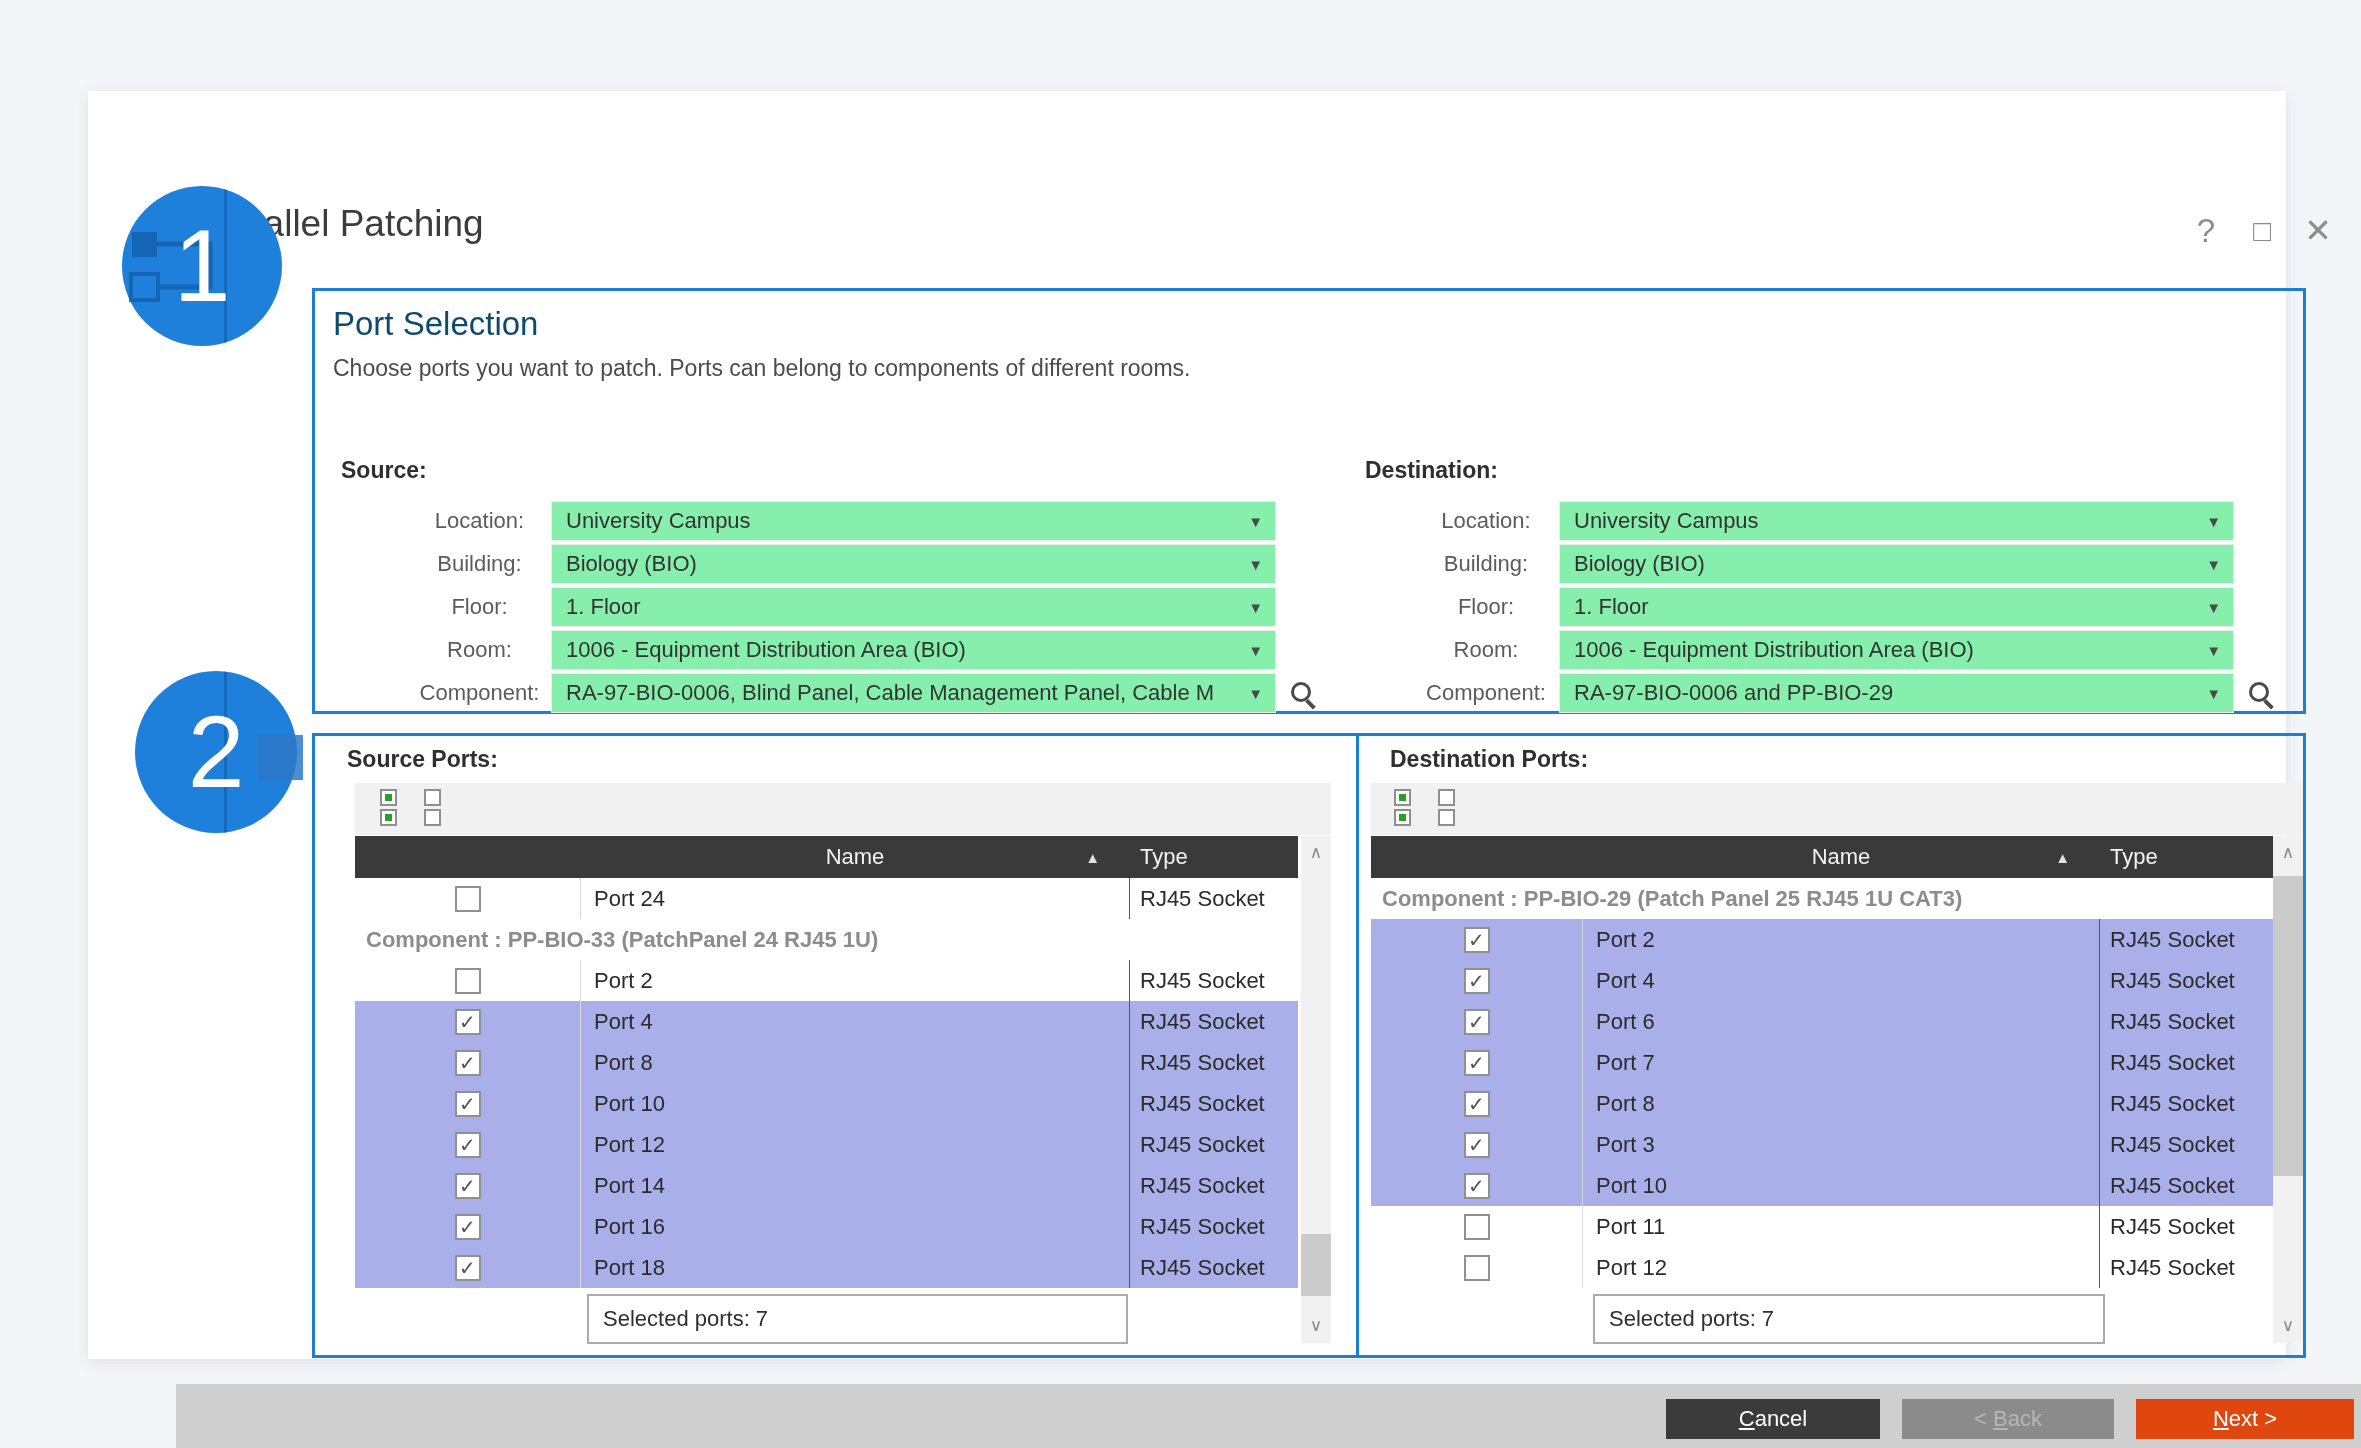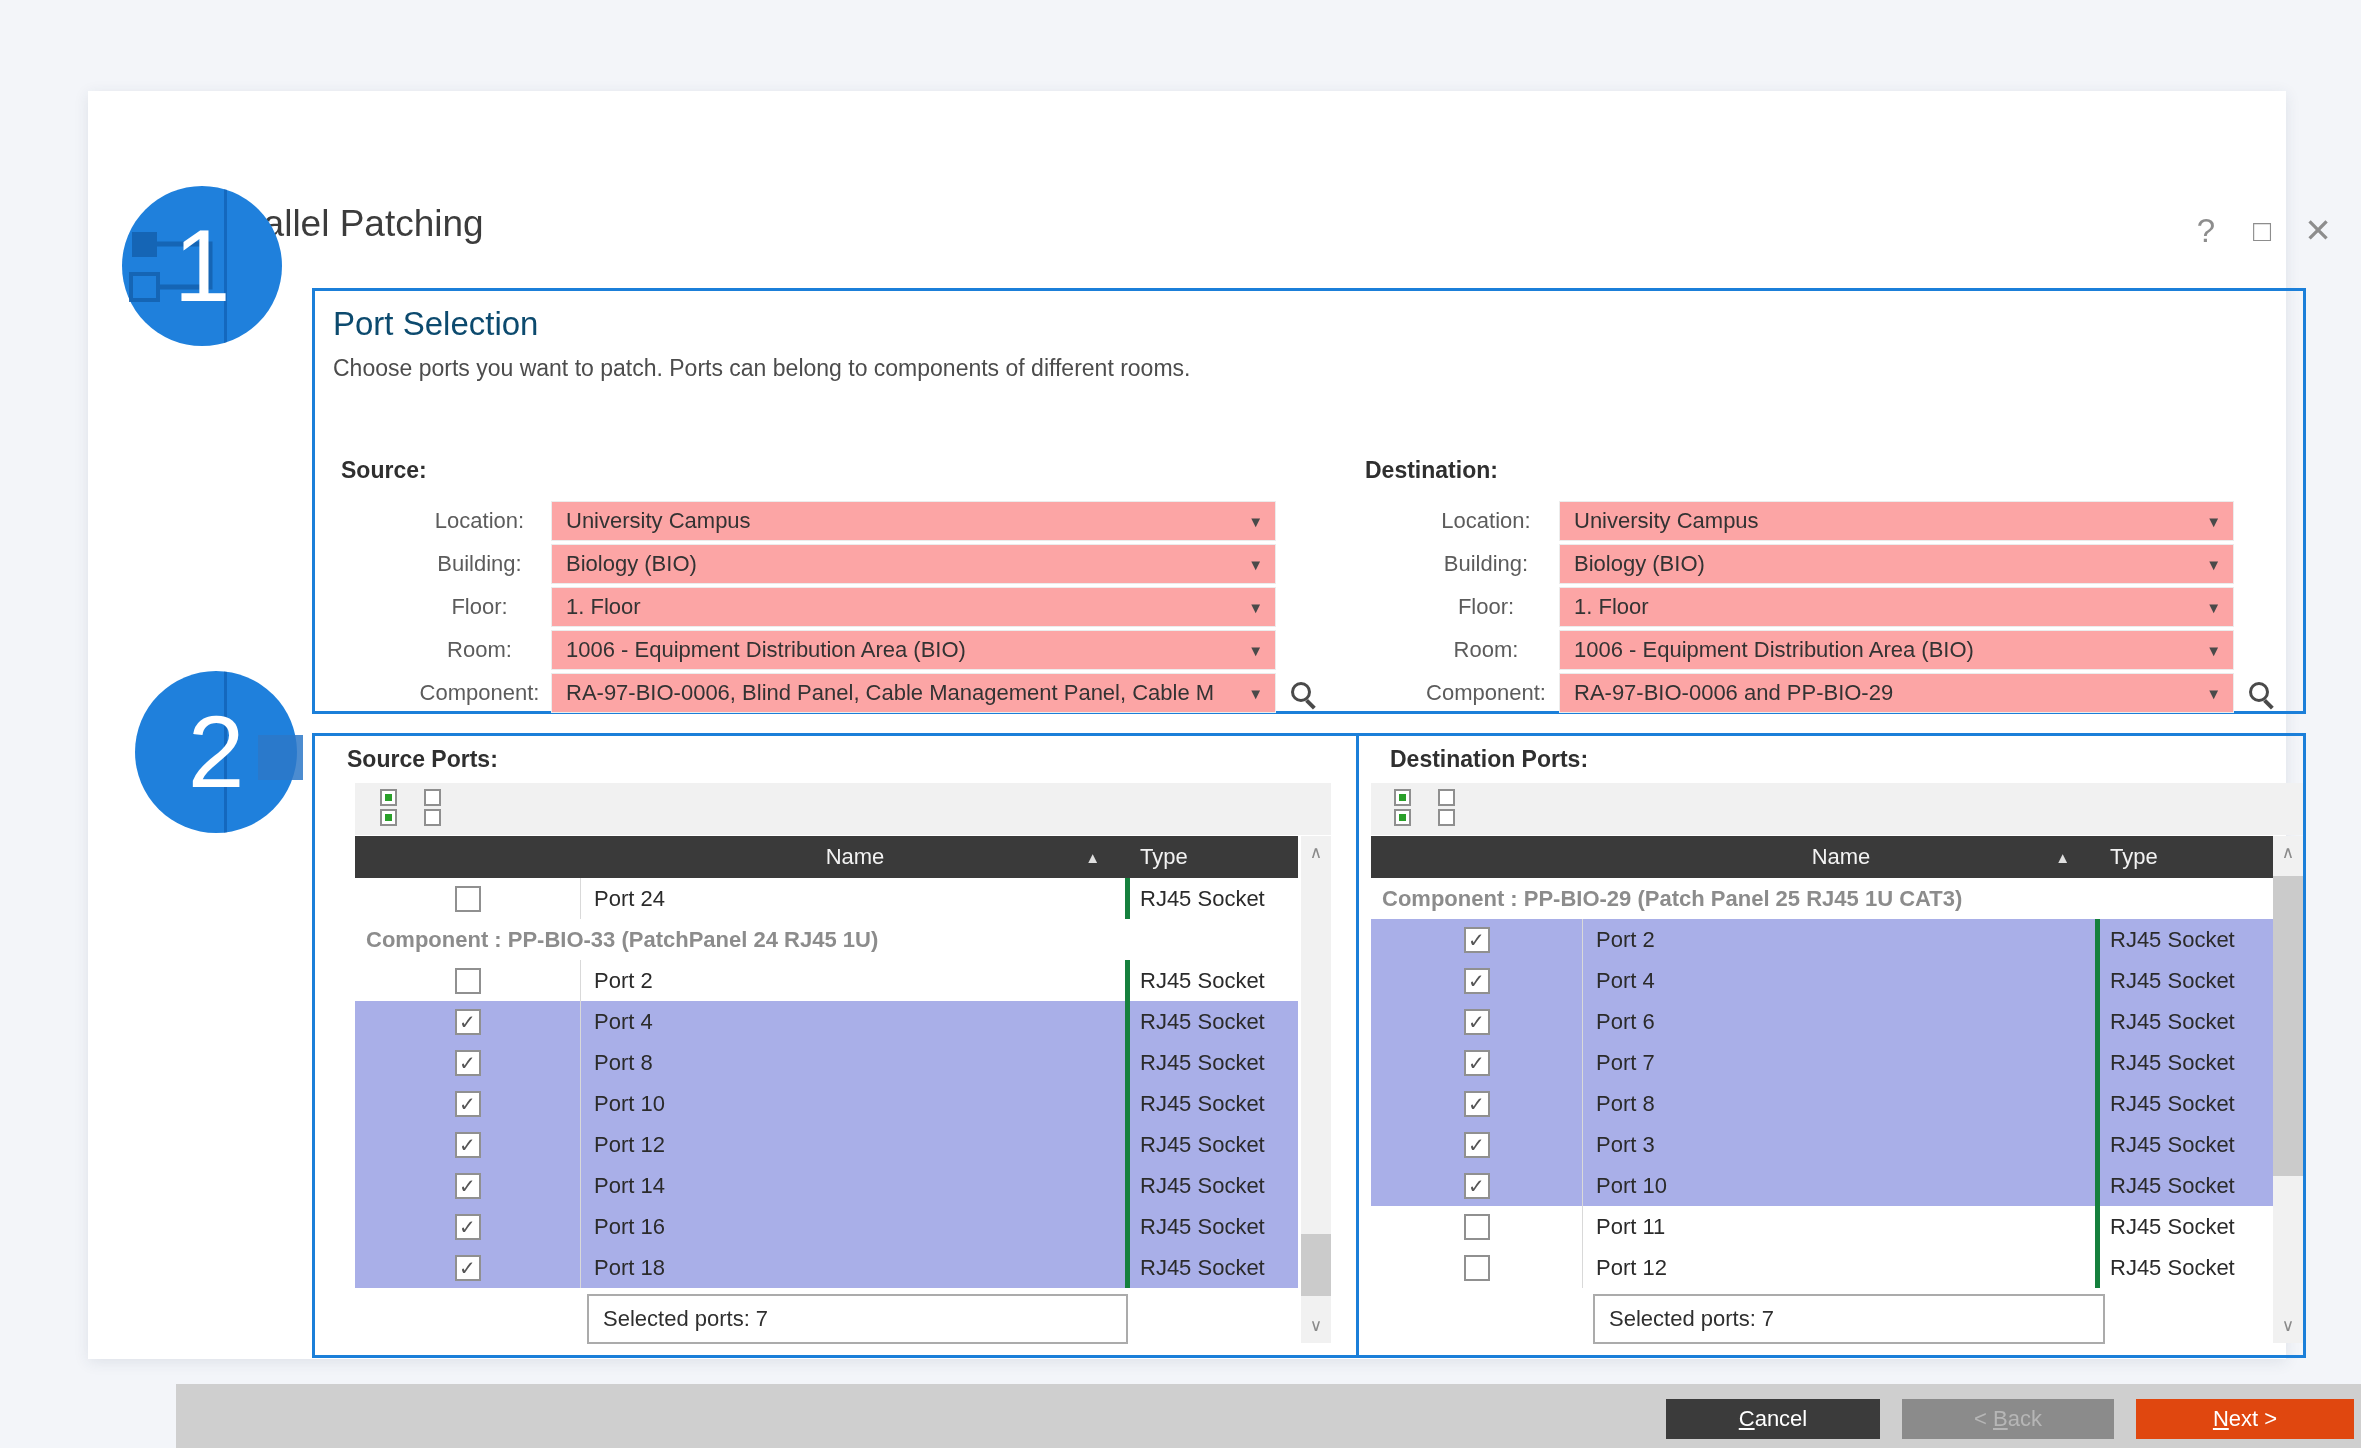"University Campus" .f-field { background: #fca5a5 -> #86efac }
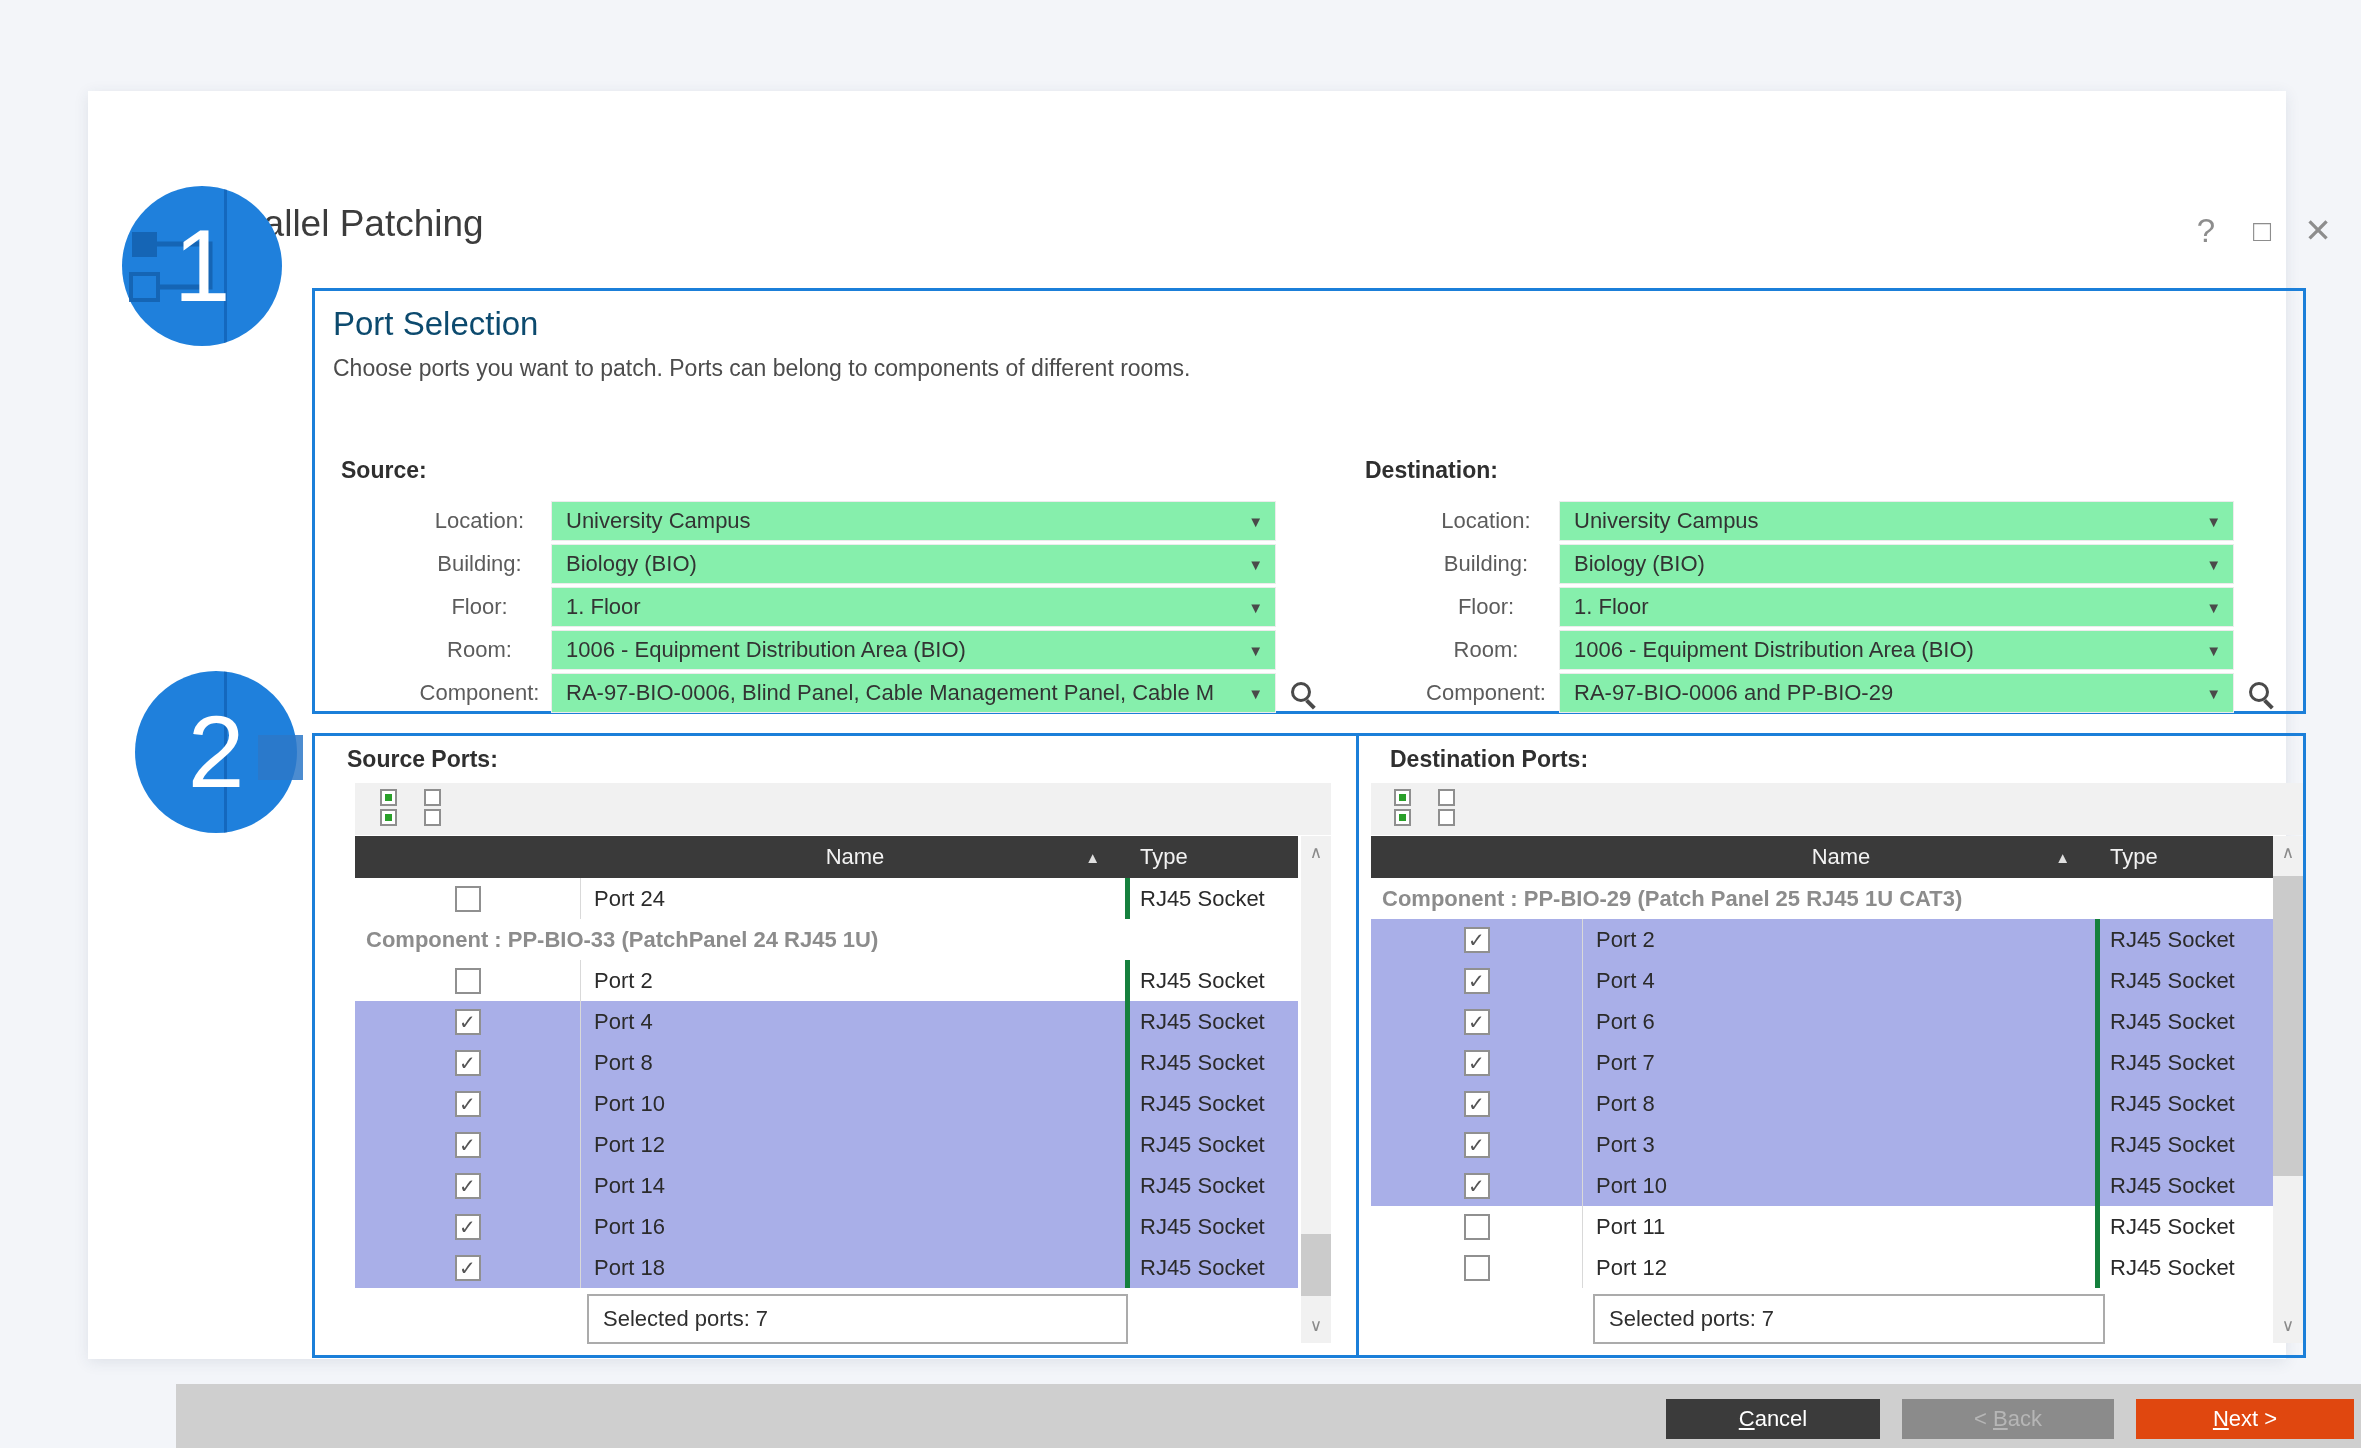"Port 24" .c-name { border-right: 5px solid #15803d -> 1px solid #15803d }
